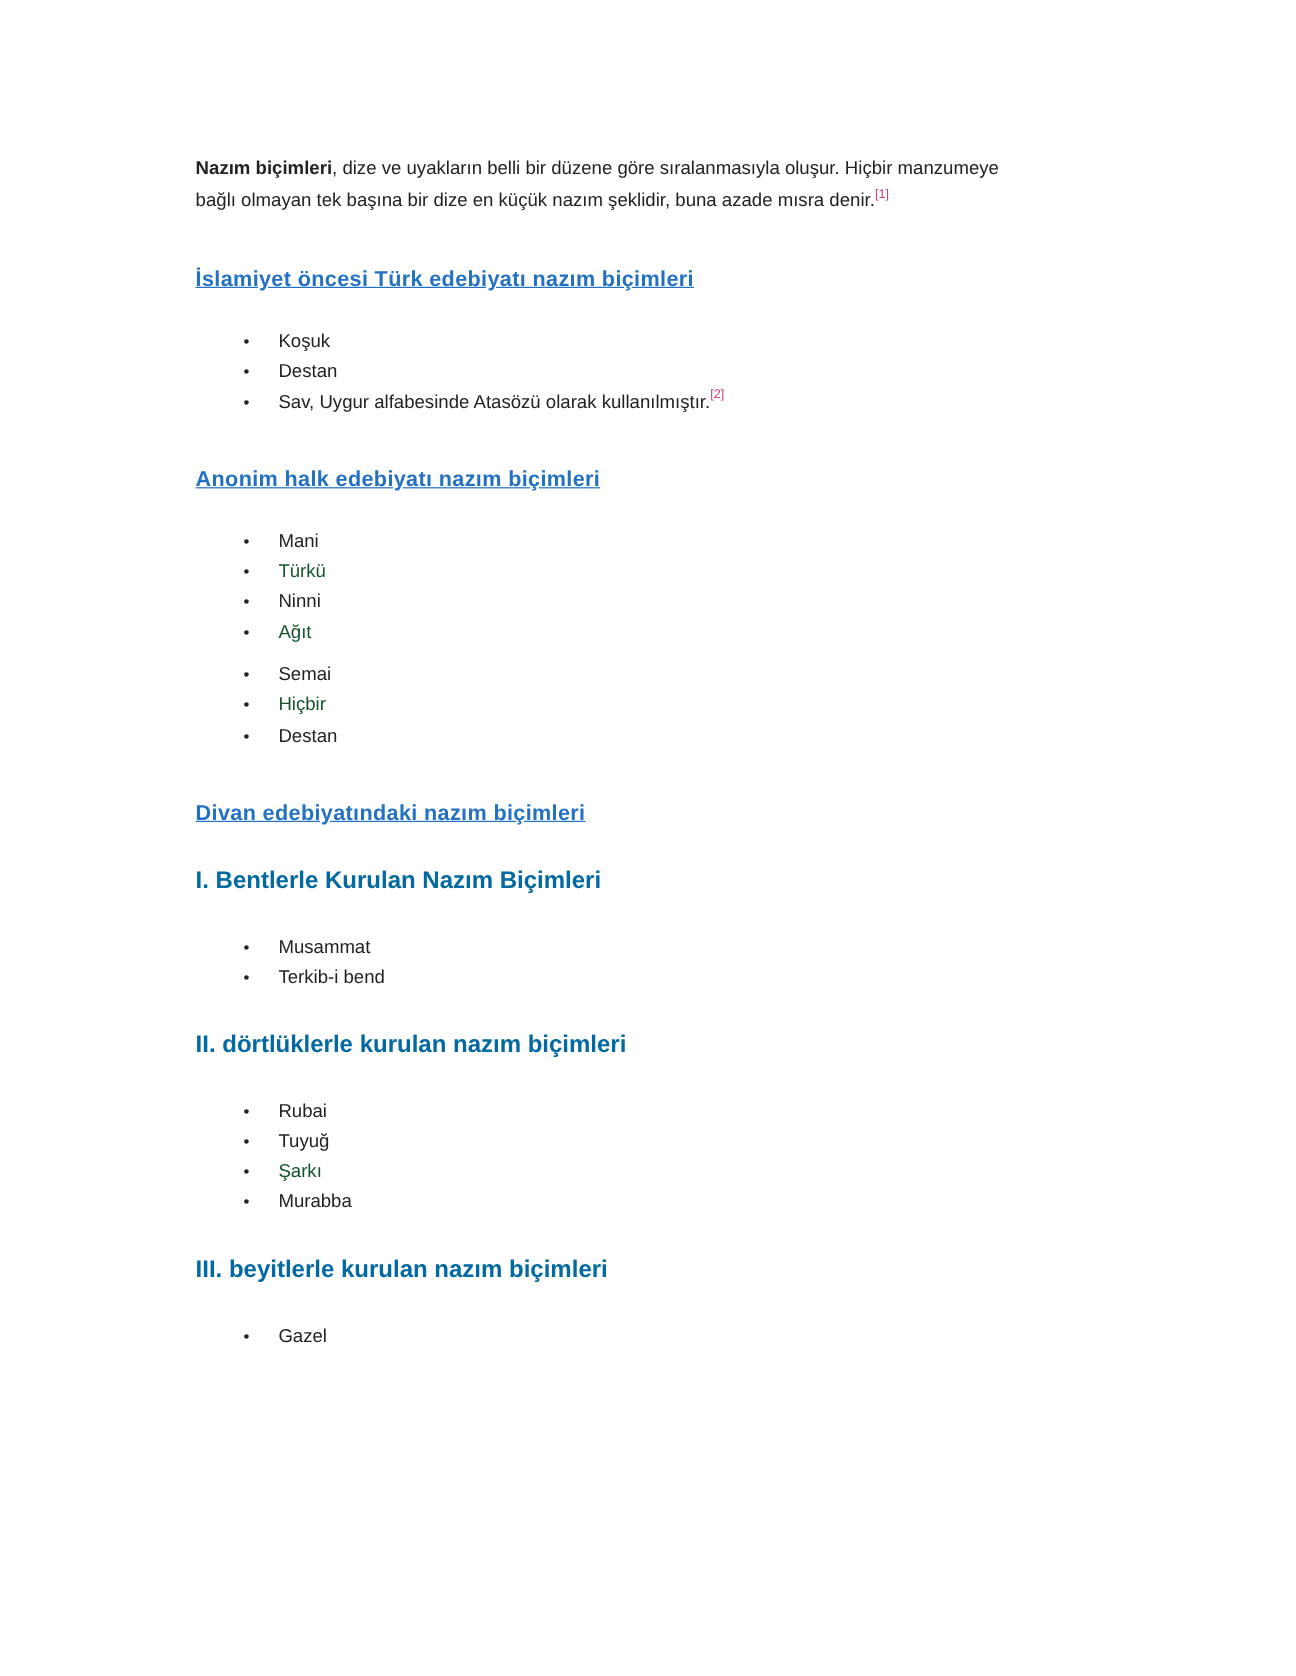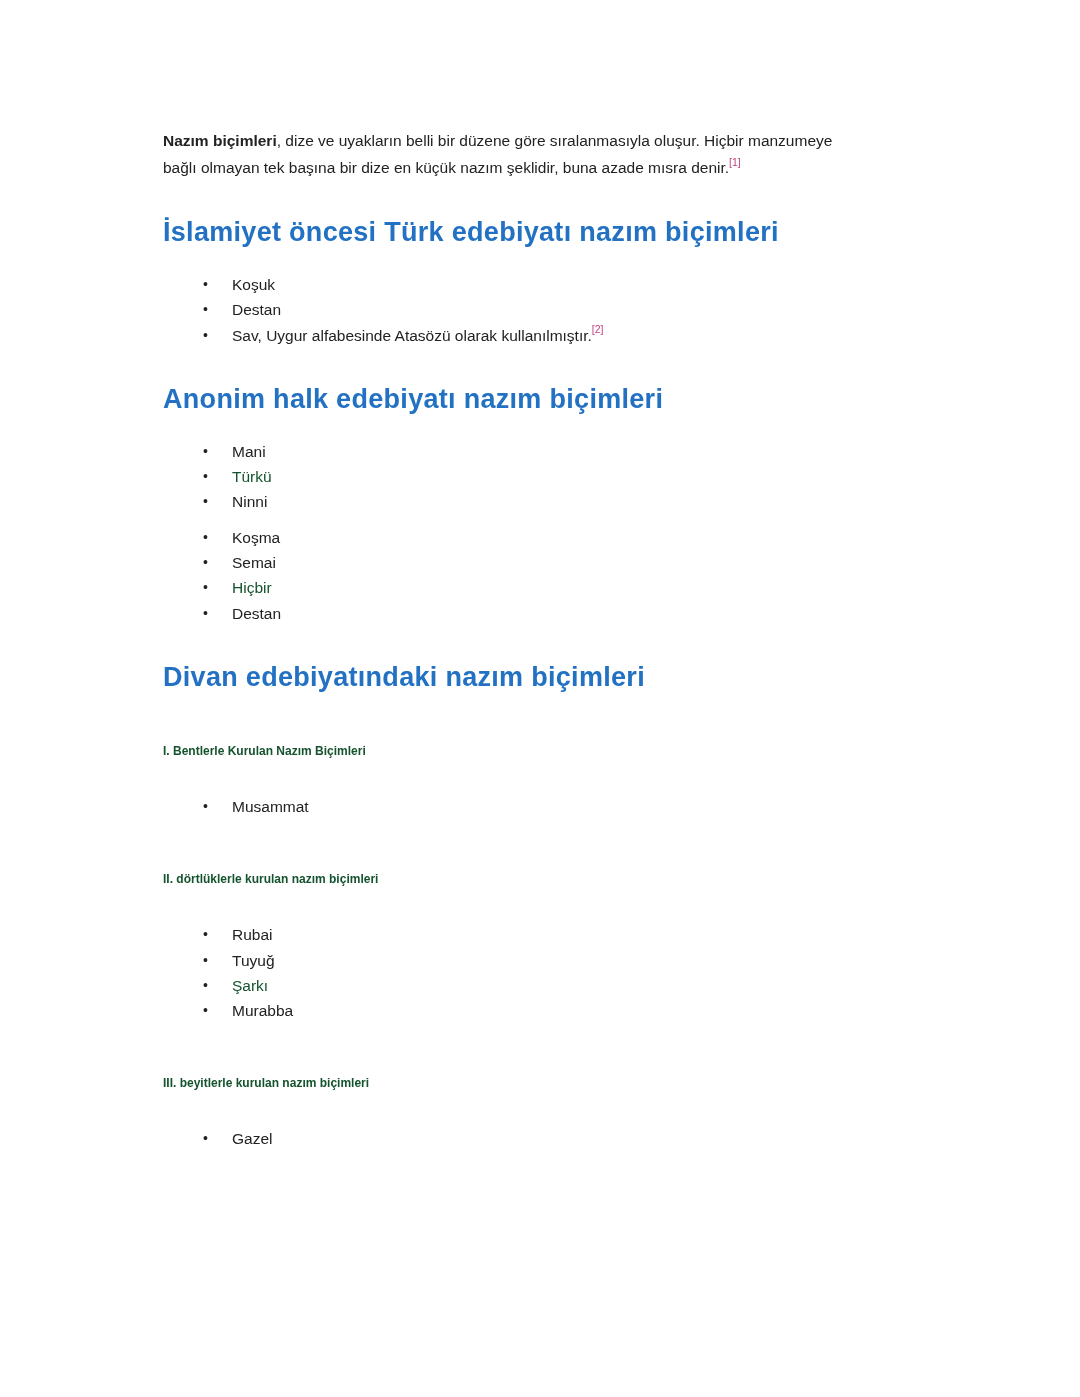"İslamiyet öncesi Türk edebiyatı nazım" h2.sec-heading { font-size: 27px -> 18px; text-decoration: none -> underline }
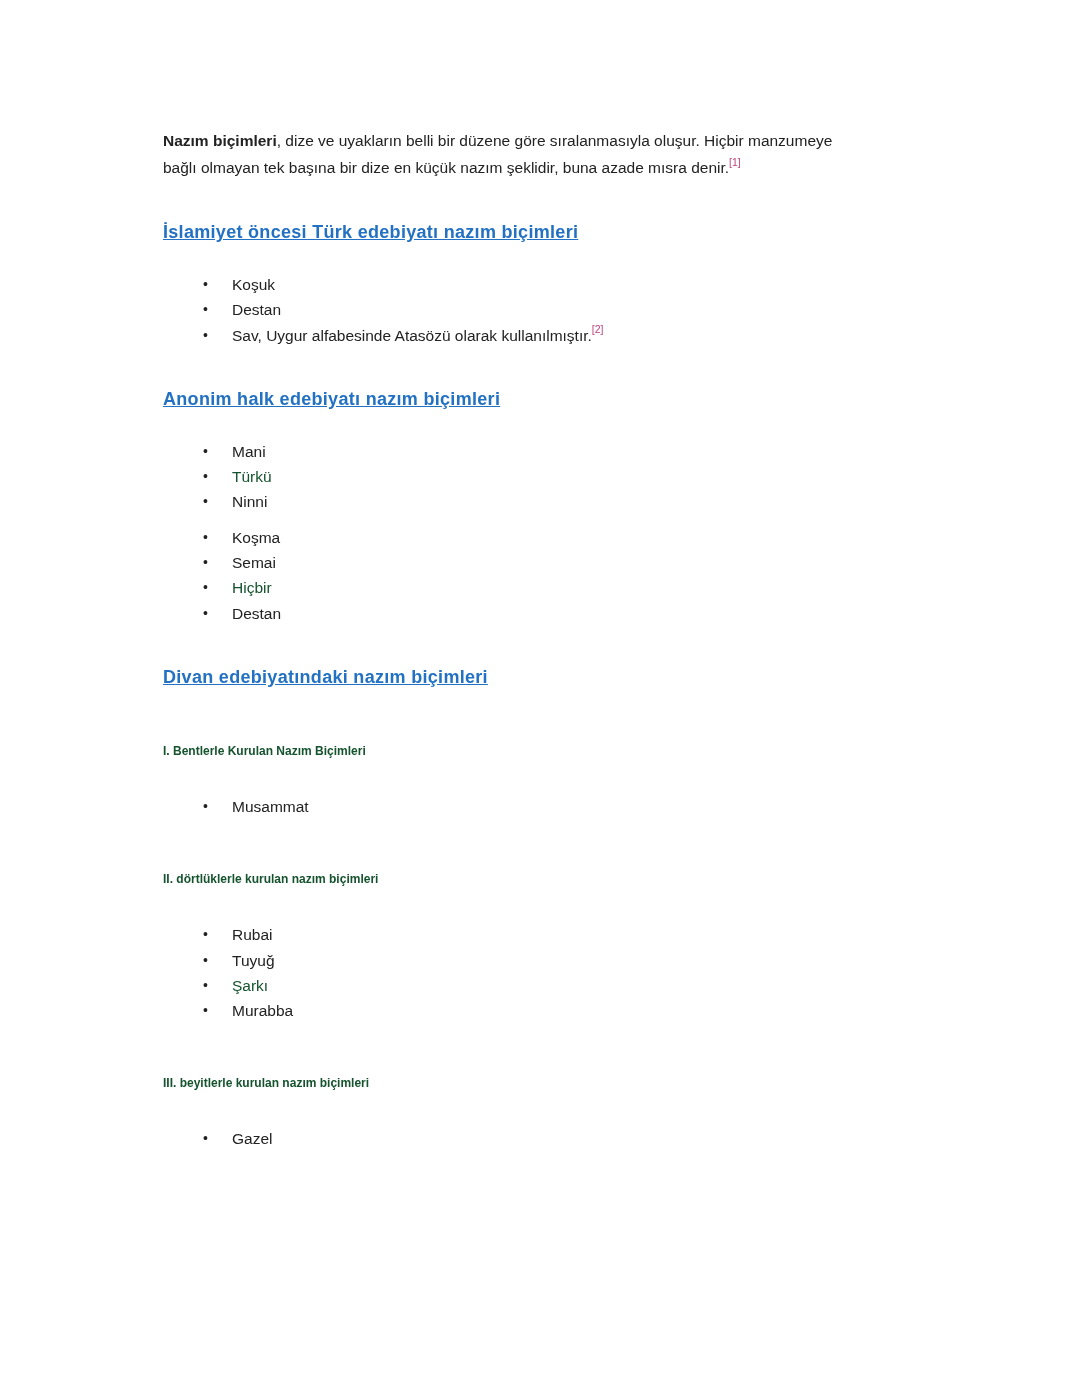"Ağıt" li { html: none -> <li><span>Ağıt</span></li> }
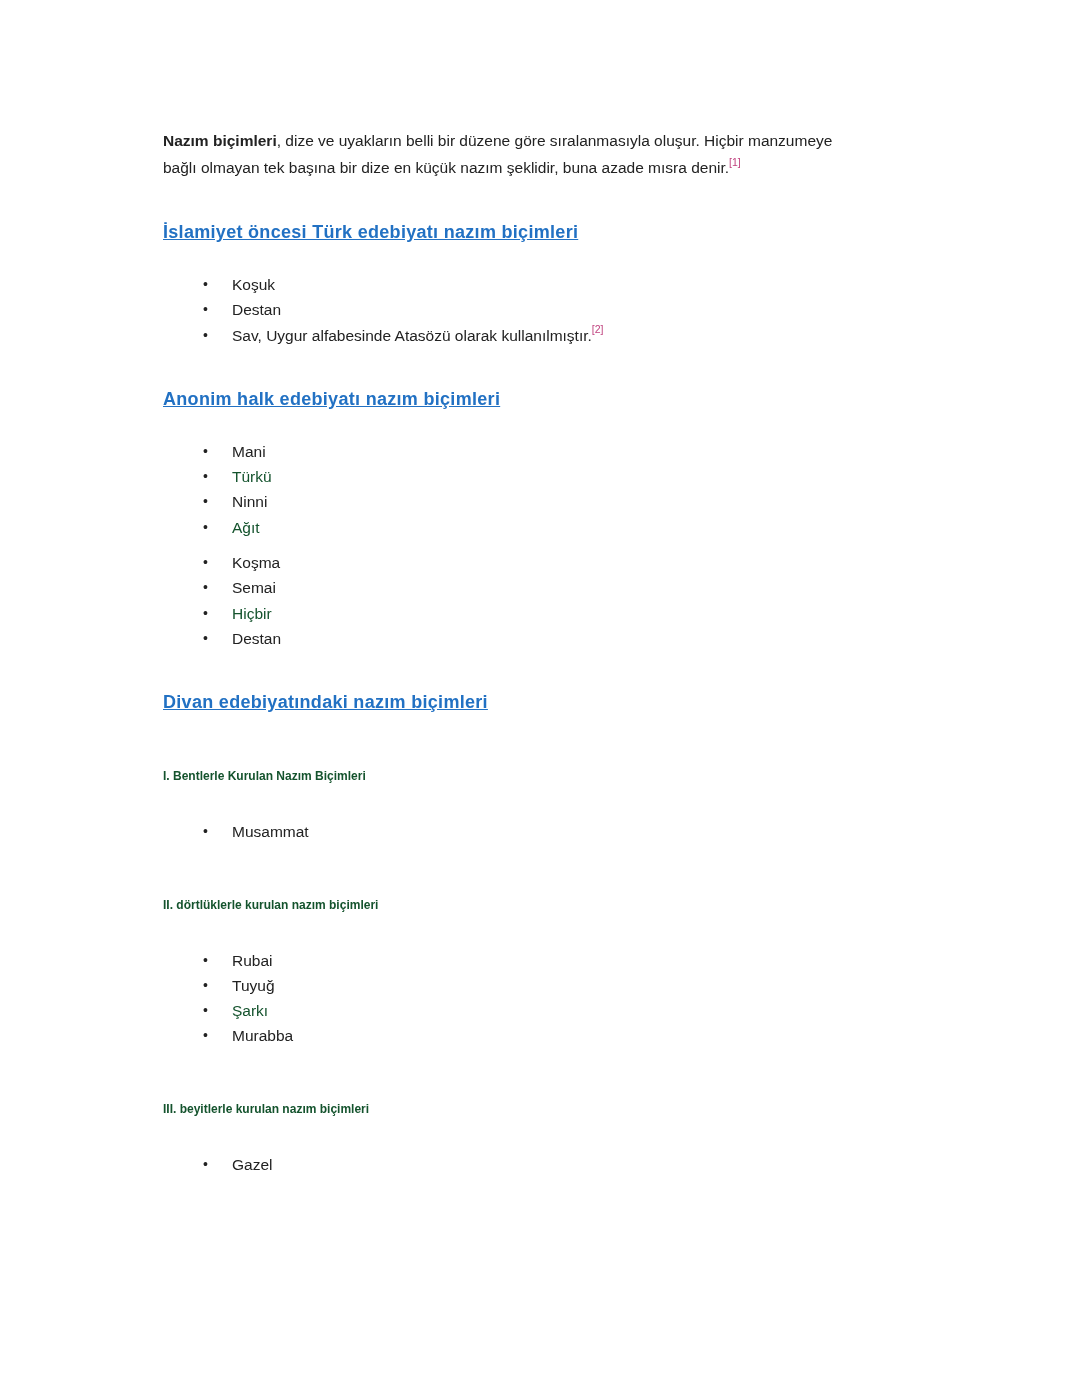"Koşma" li { html: <li><span>Koşma</span></li> -> none }
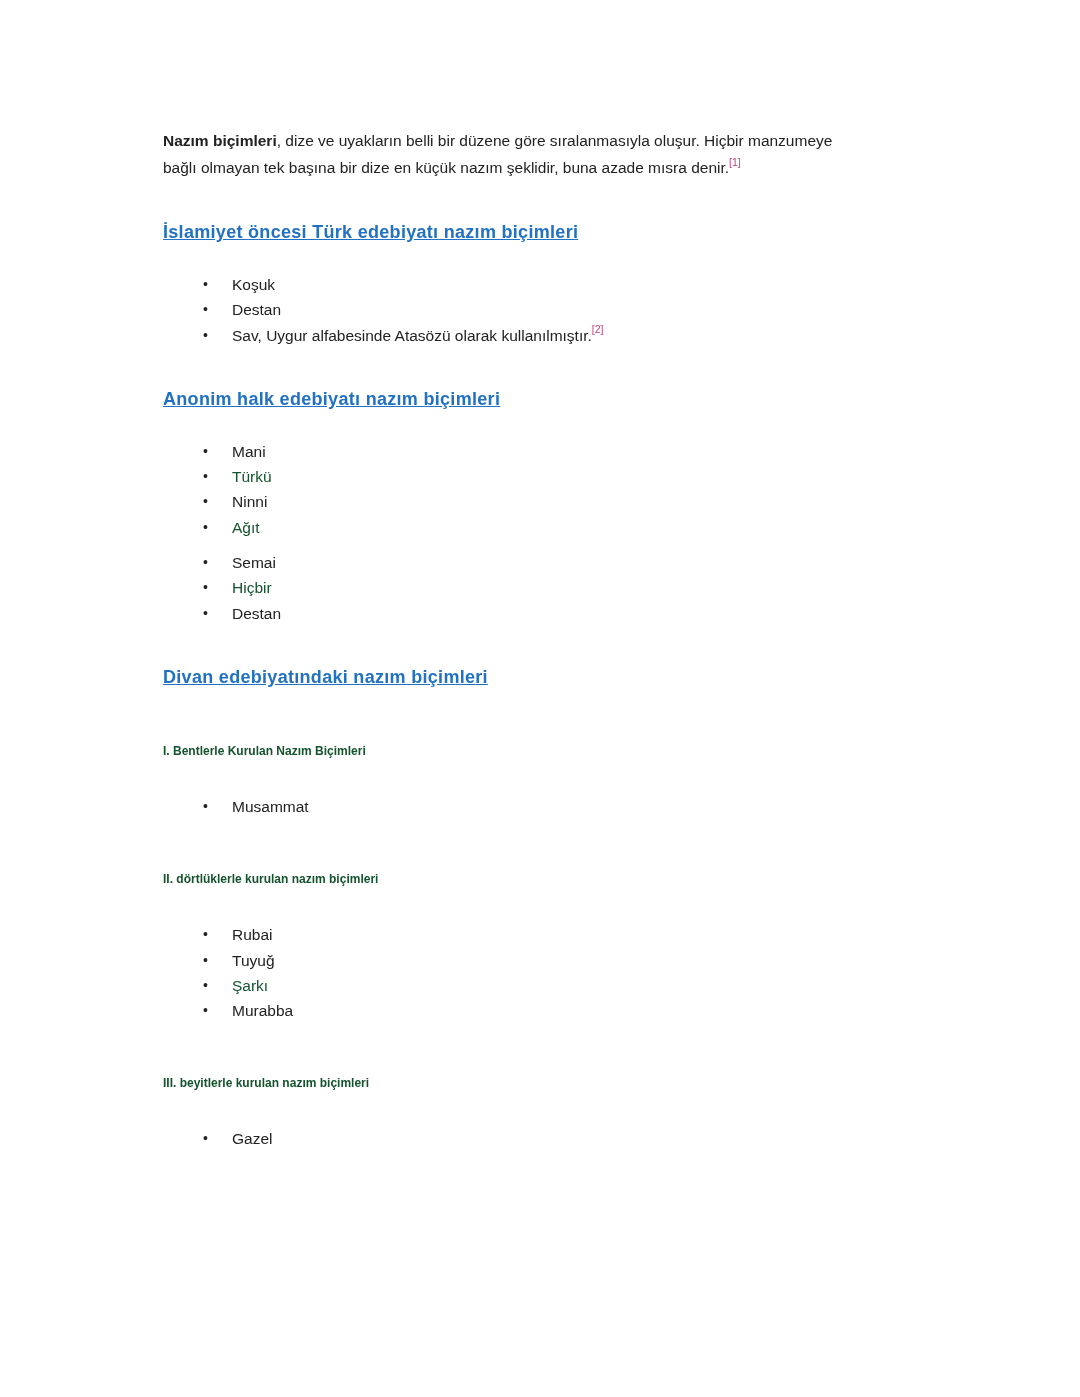"I. Bentlerle Kurulan Nazım Biçimleri" h3.sub-heading { color: #14532d -> #0369a1; font-size: 12px -> 20px; margin: 49px 0 32px 0 -> 32px 0 32px 0 }
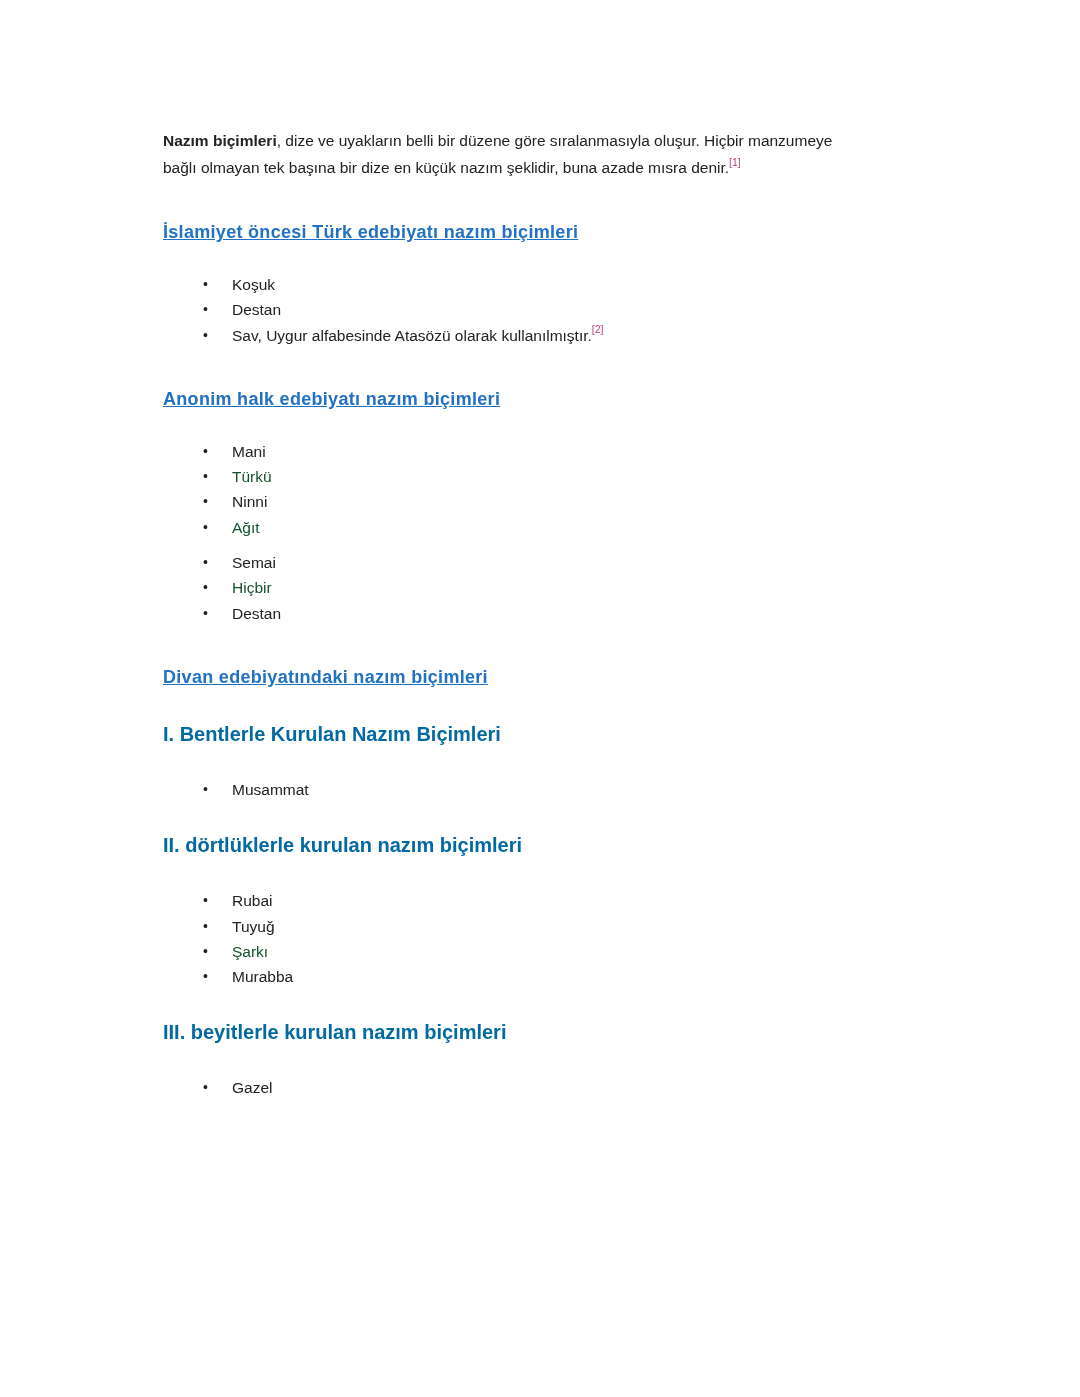"Terkib-i bend" li { html: none -> <li><span>Terkib-i bend</span></li> }
